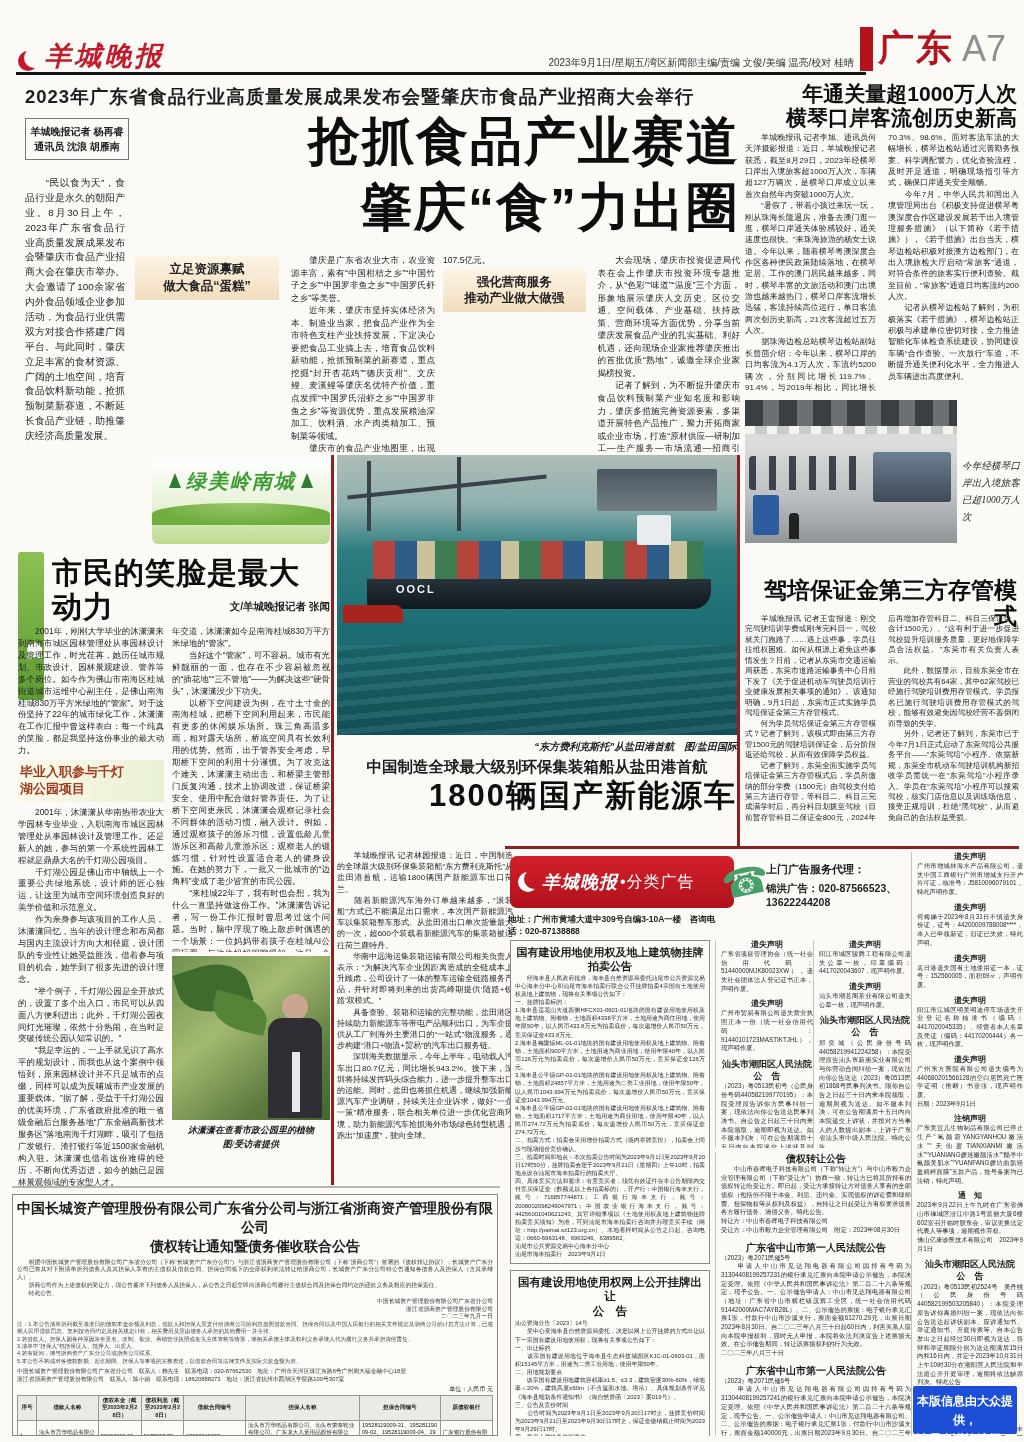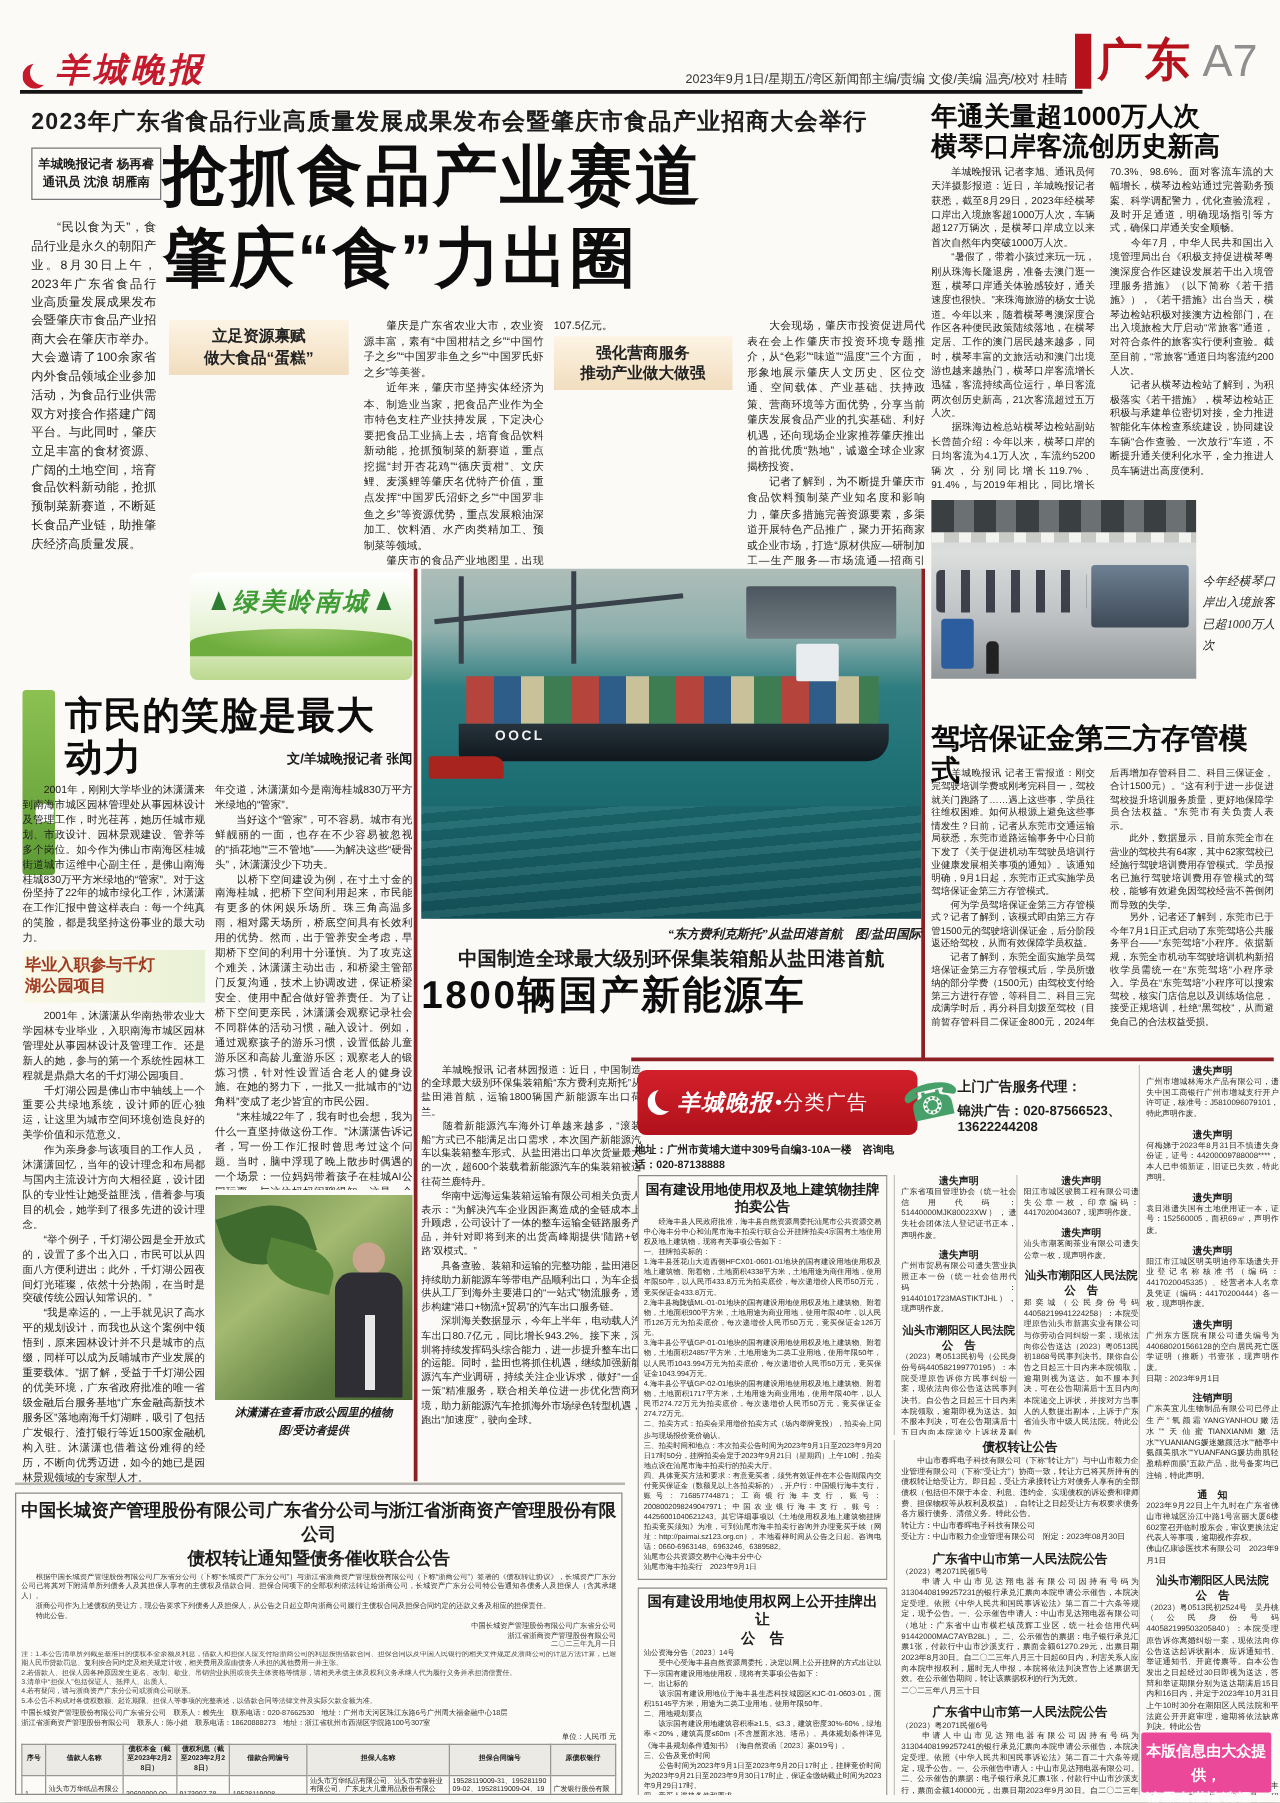"年通关量超1000万人次" .hl { text-align: left -> right }
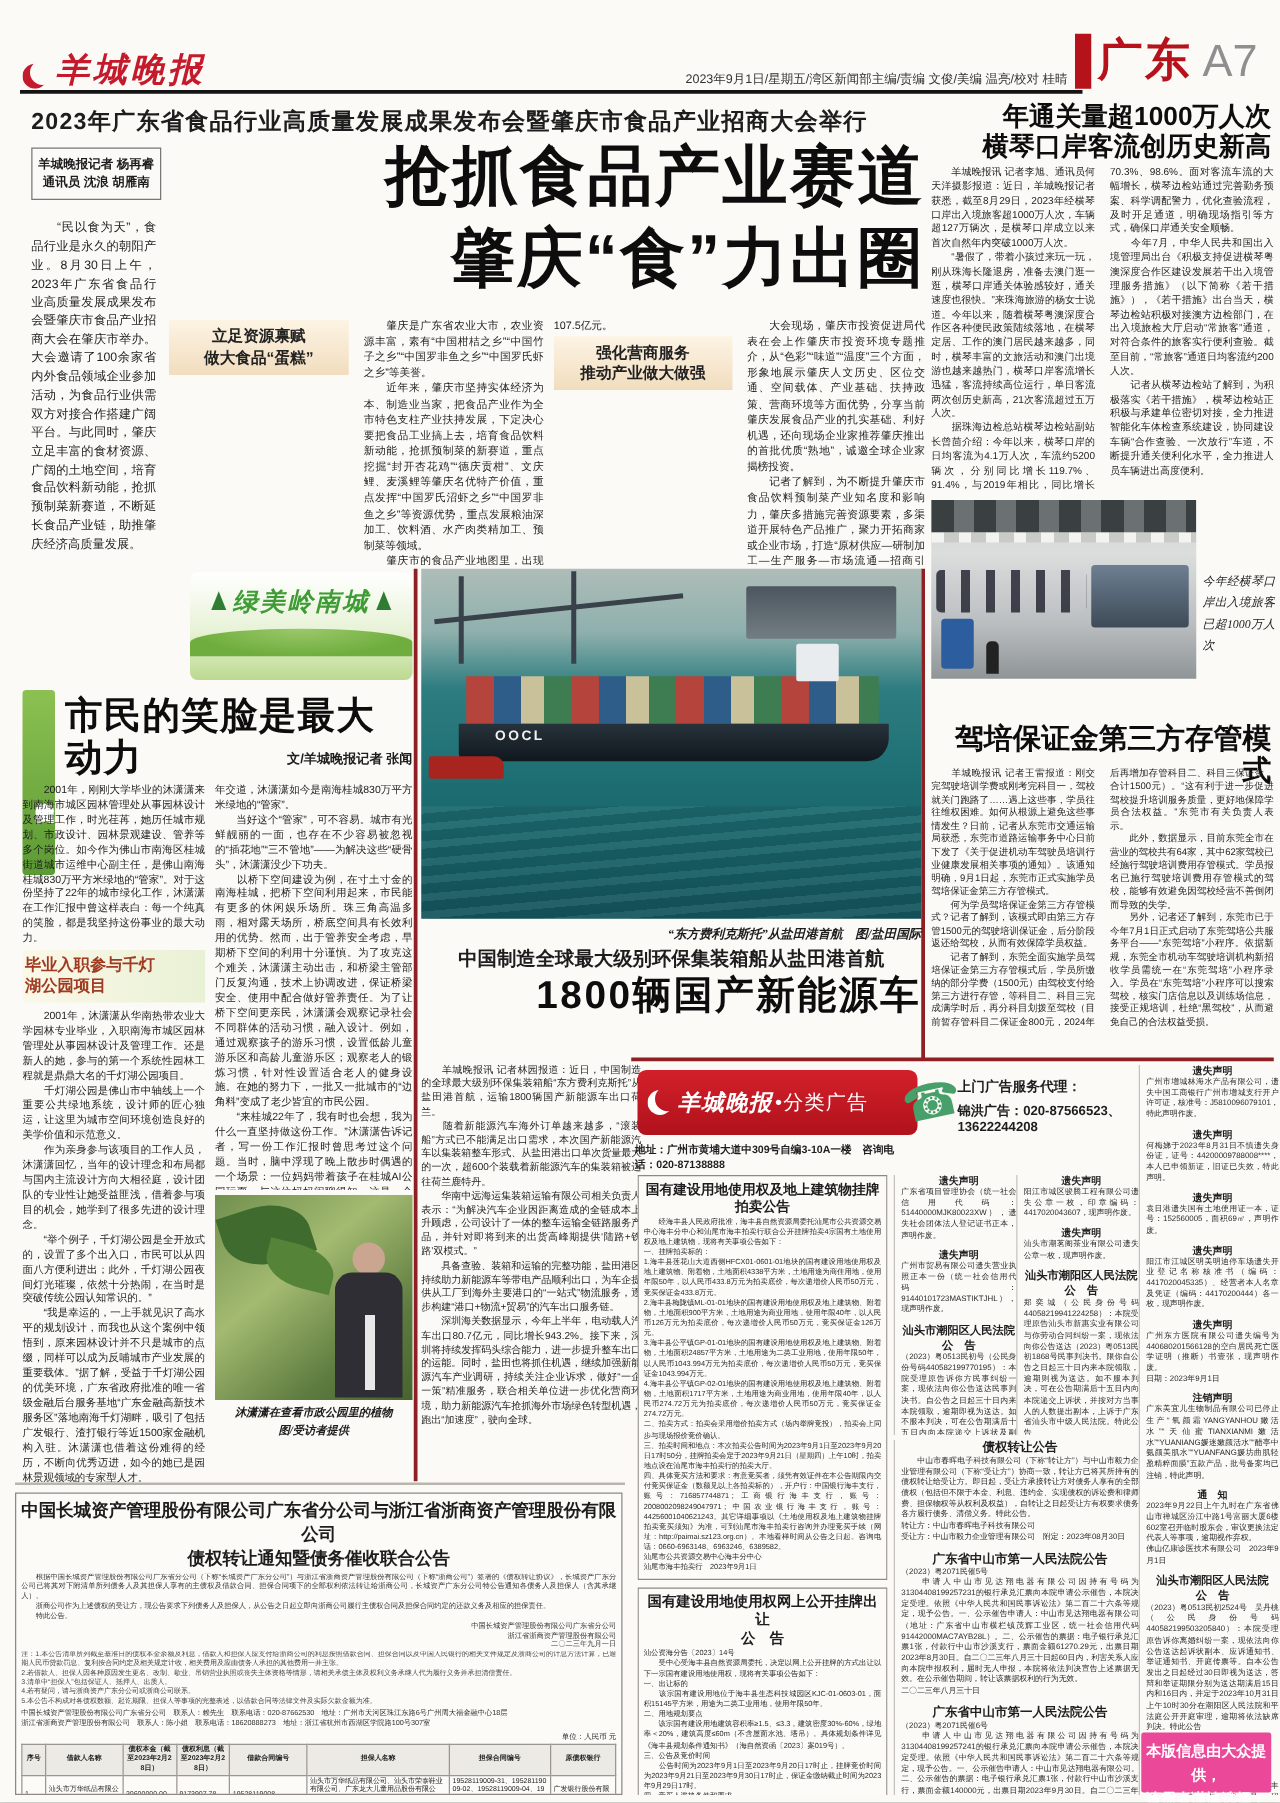"本版信息由大众提供，" div.abs { background: #ec4899 -> #1d4ed8 }
